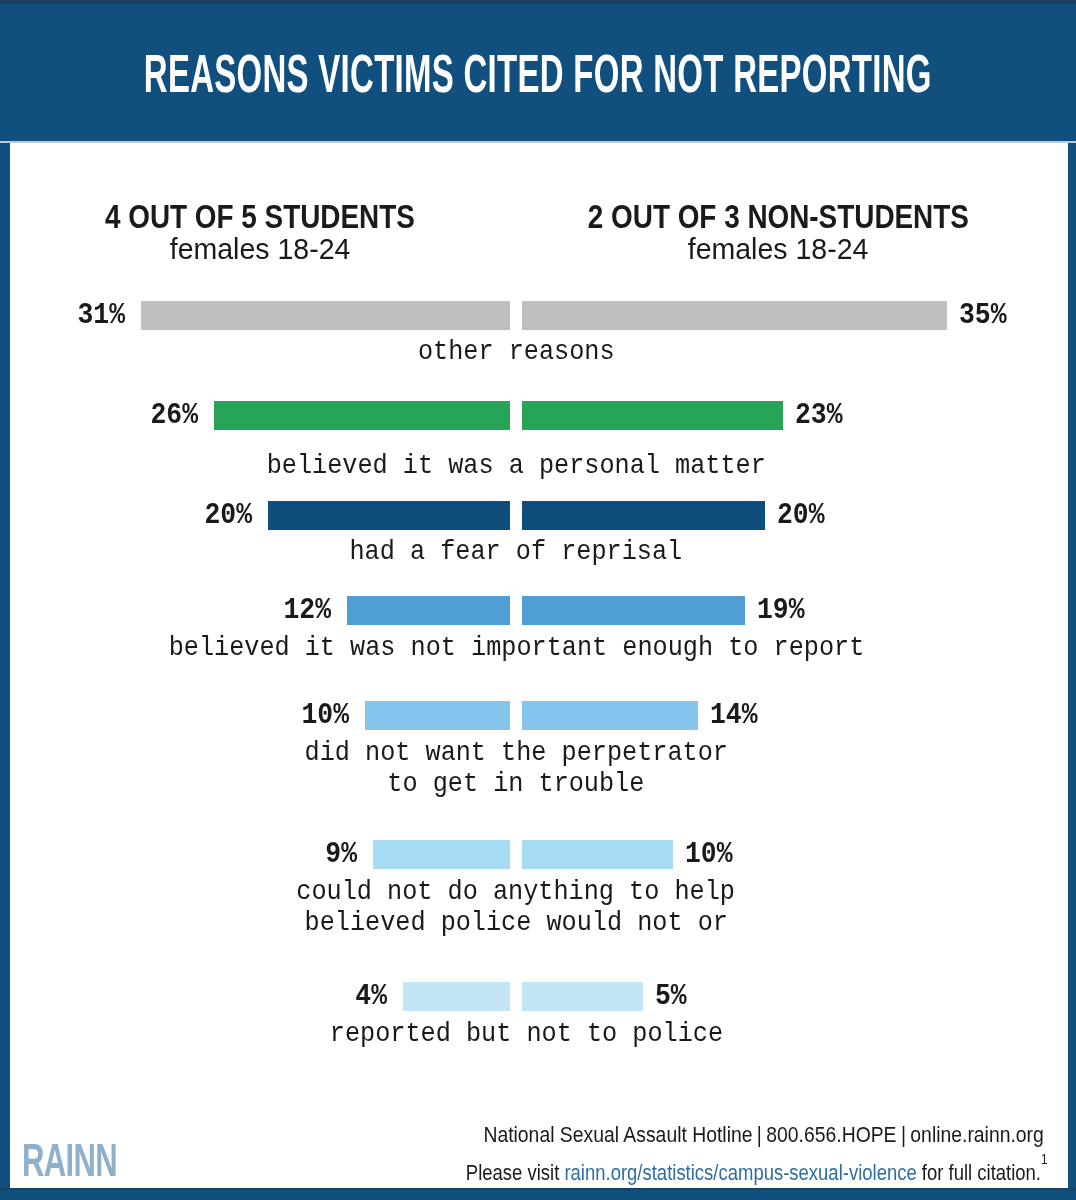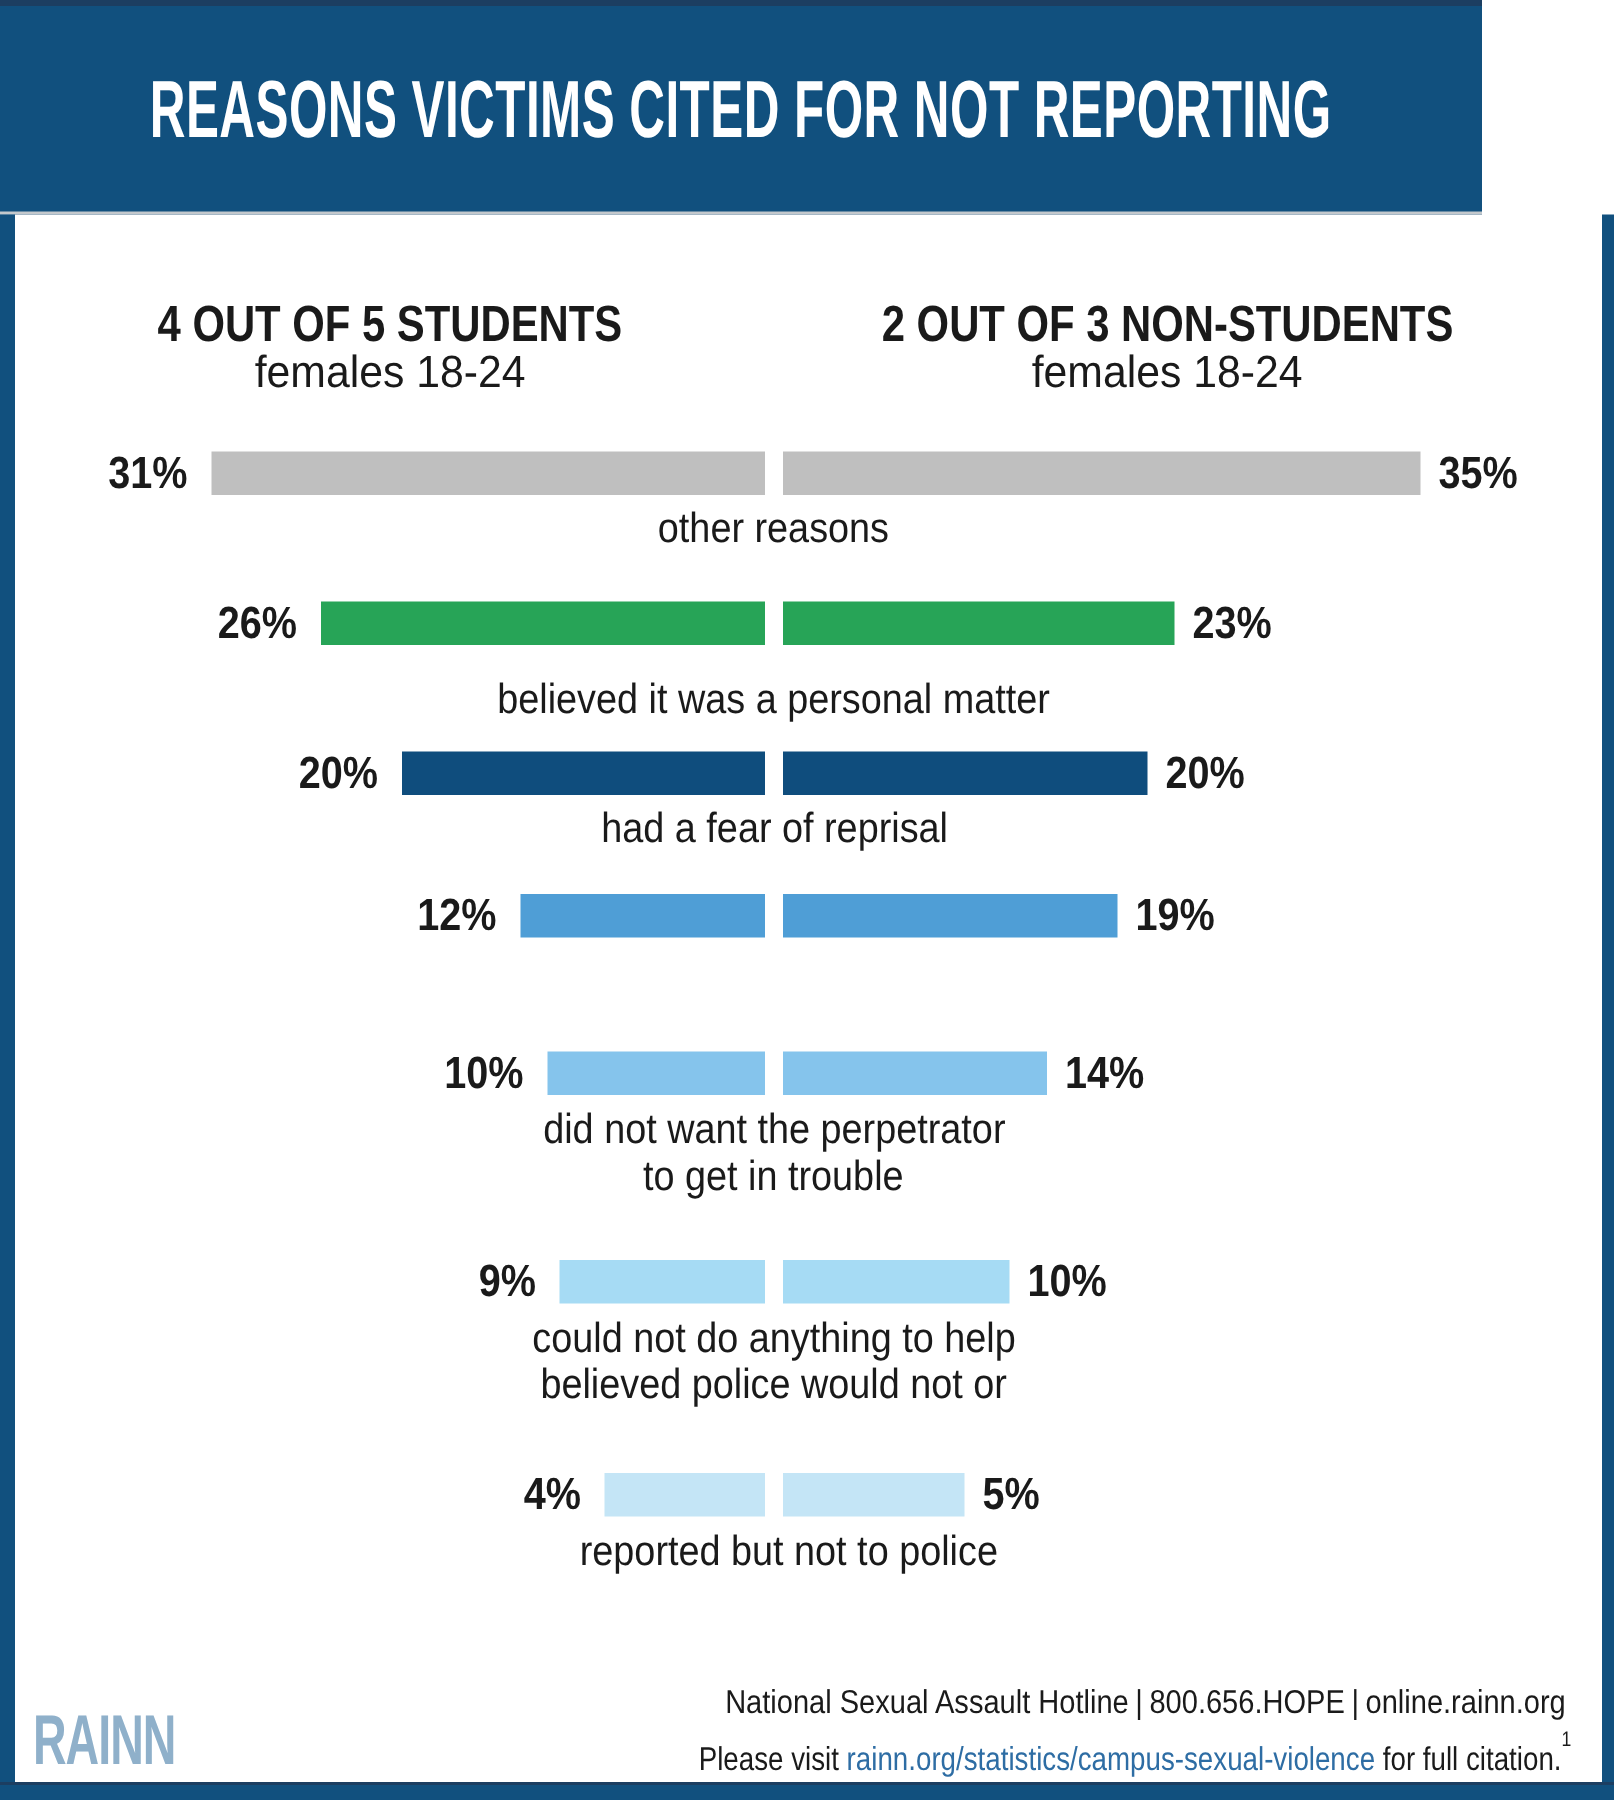"REASONS VICTIMS CITED FOR NOT" .header-band { width: 988px -> 1076px }
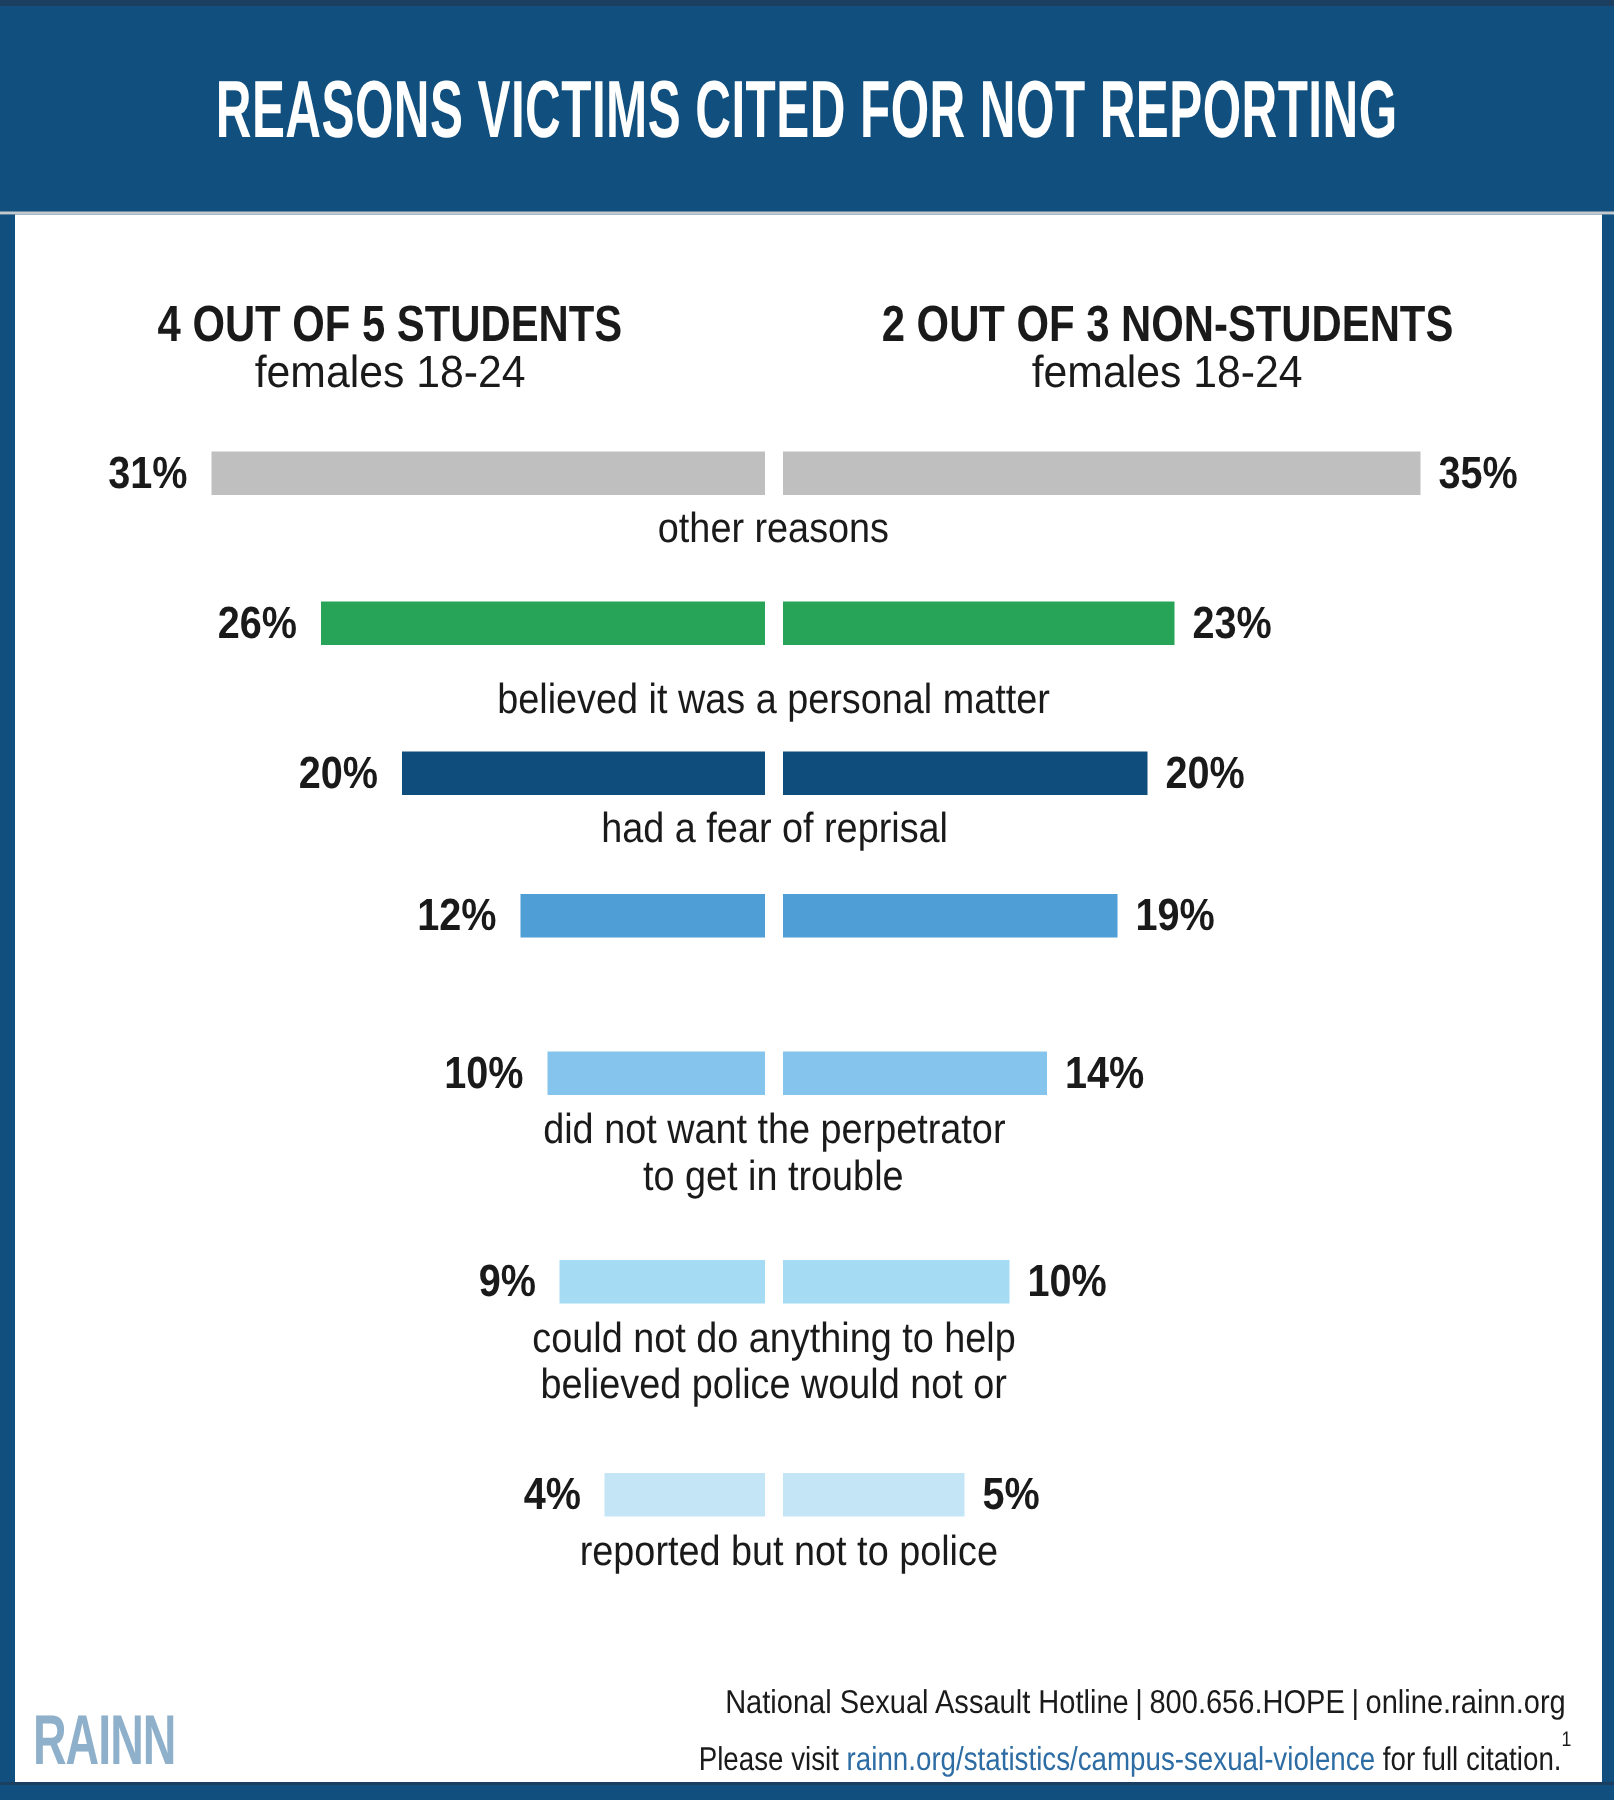"31%" #chart { font-family: none -> Liberation Mono, monospace }
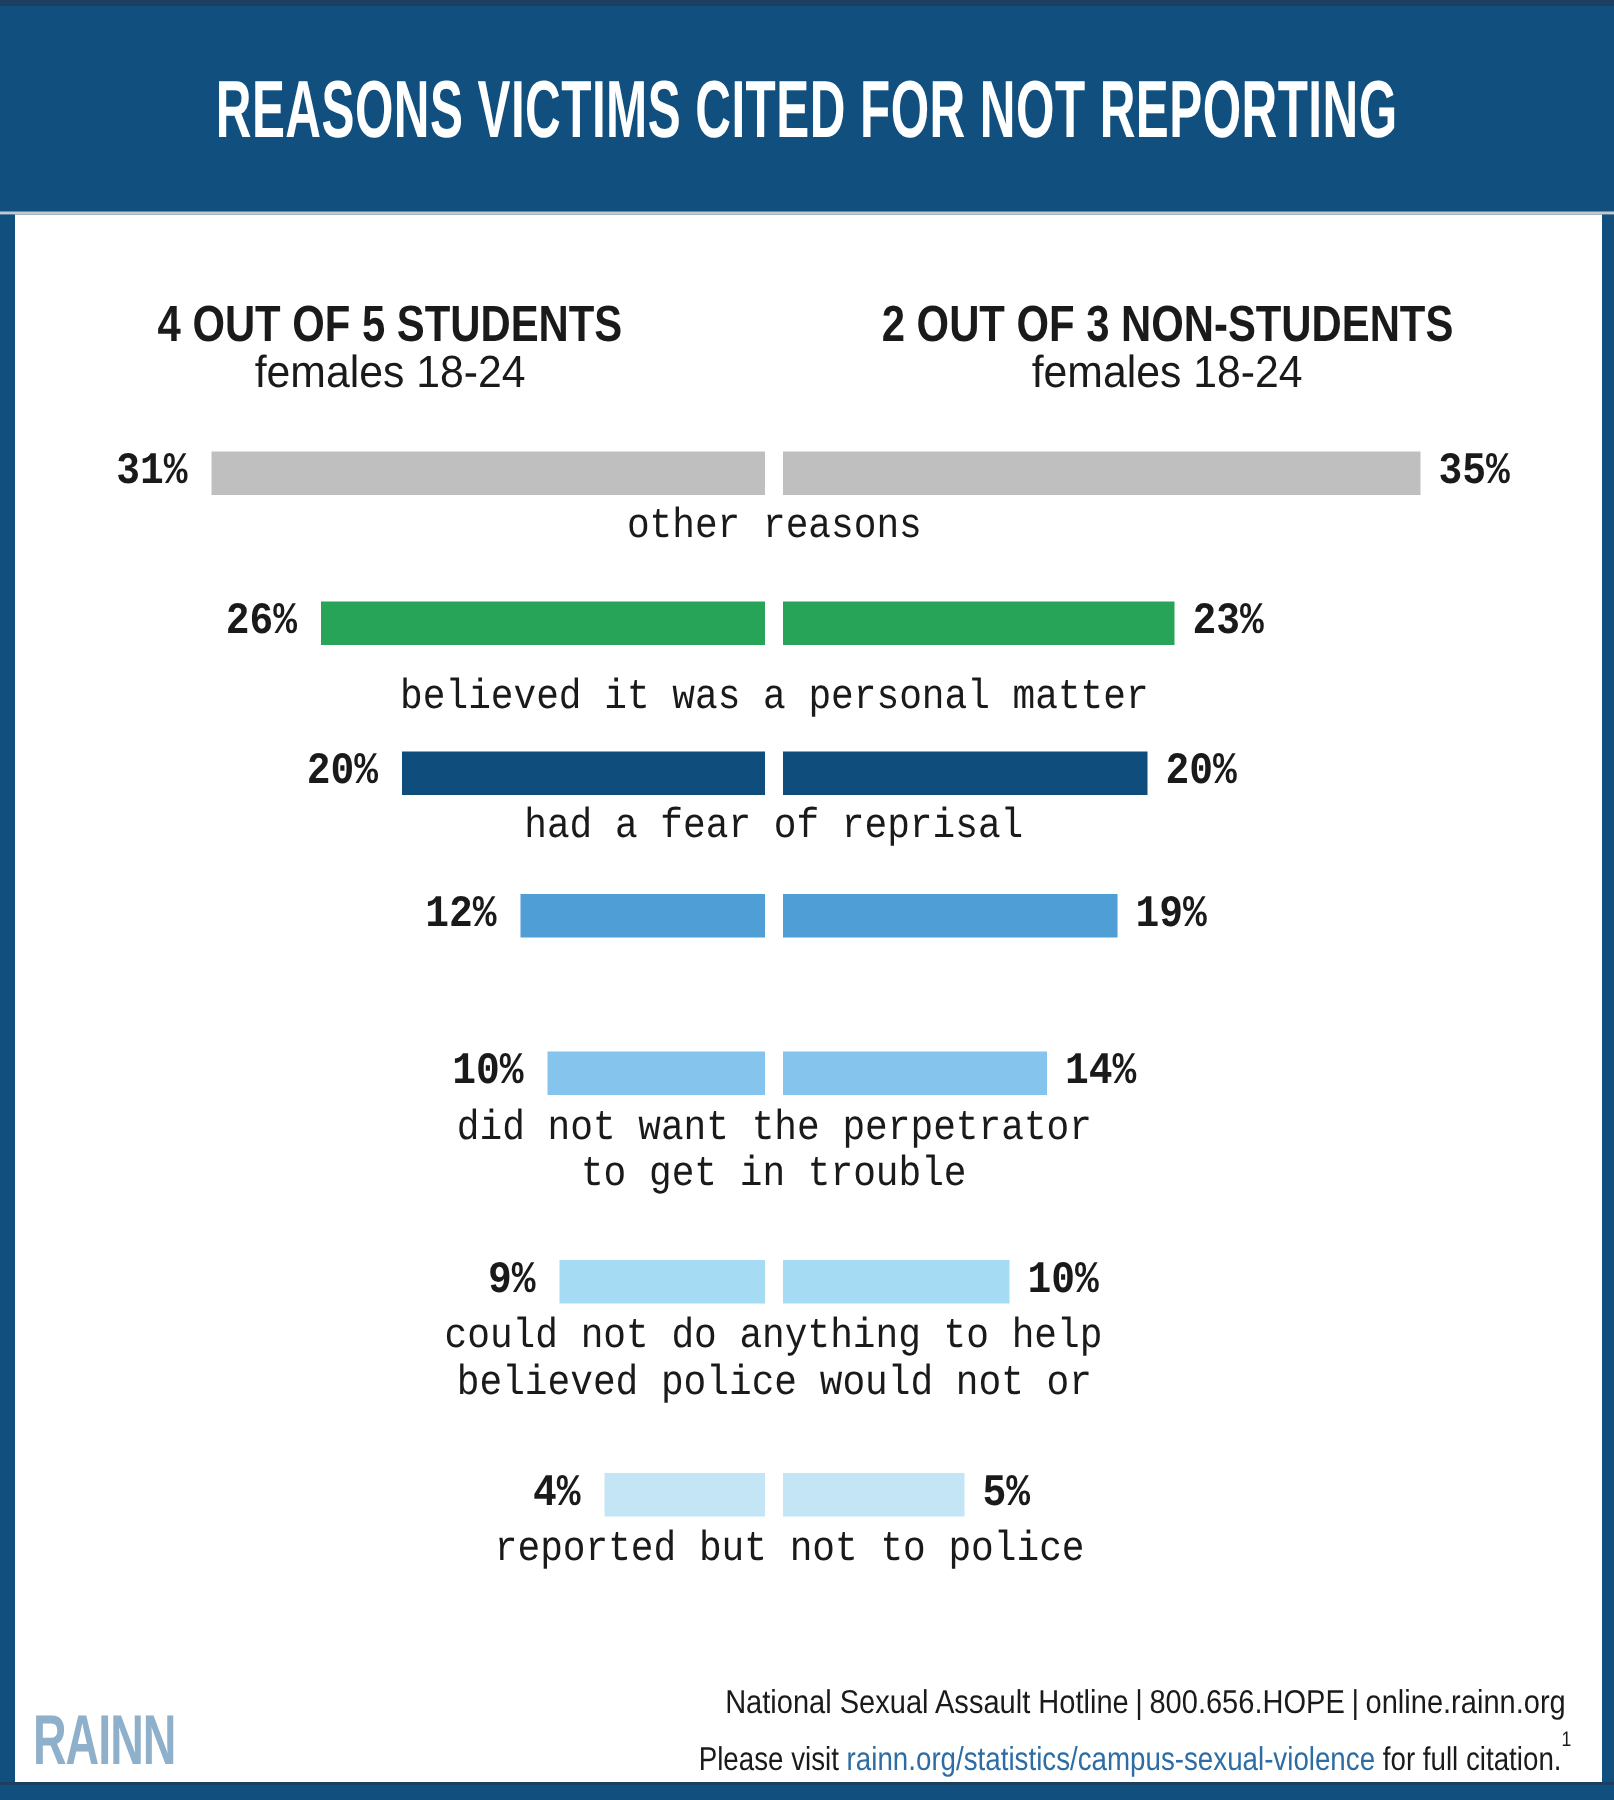"believed it was not important" div.bar-label { html: none -> <div> <div><span>believed it was not important enough to report</span></div> </div> }
